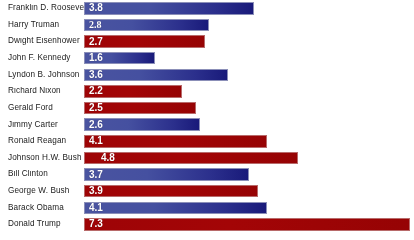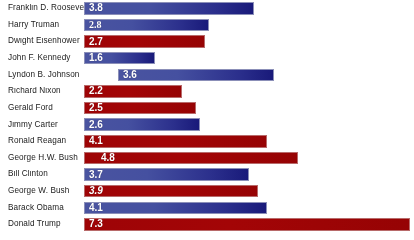"3.6" div.bar { margin-left: 34px -> none; width: 156px -> 144px }
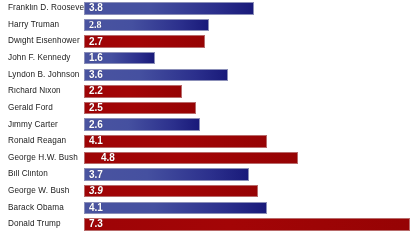"George H.W. Bush" div.row-label { text: George -> Johnson }
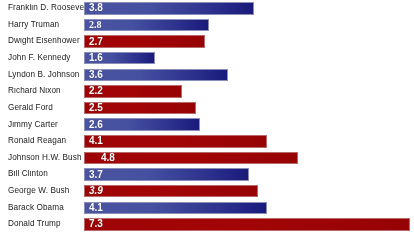"3.9" div.bar { font-style: italic -> none }
